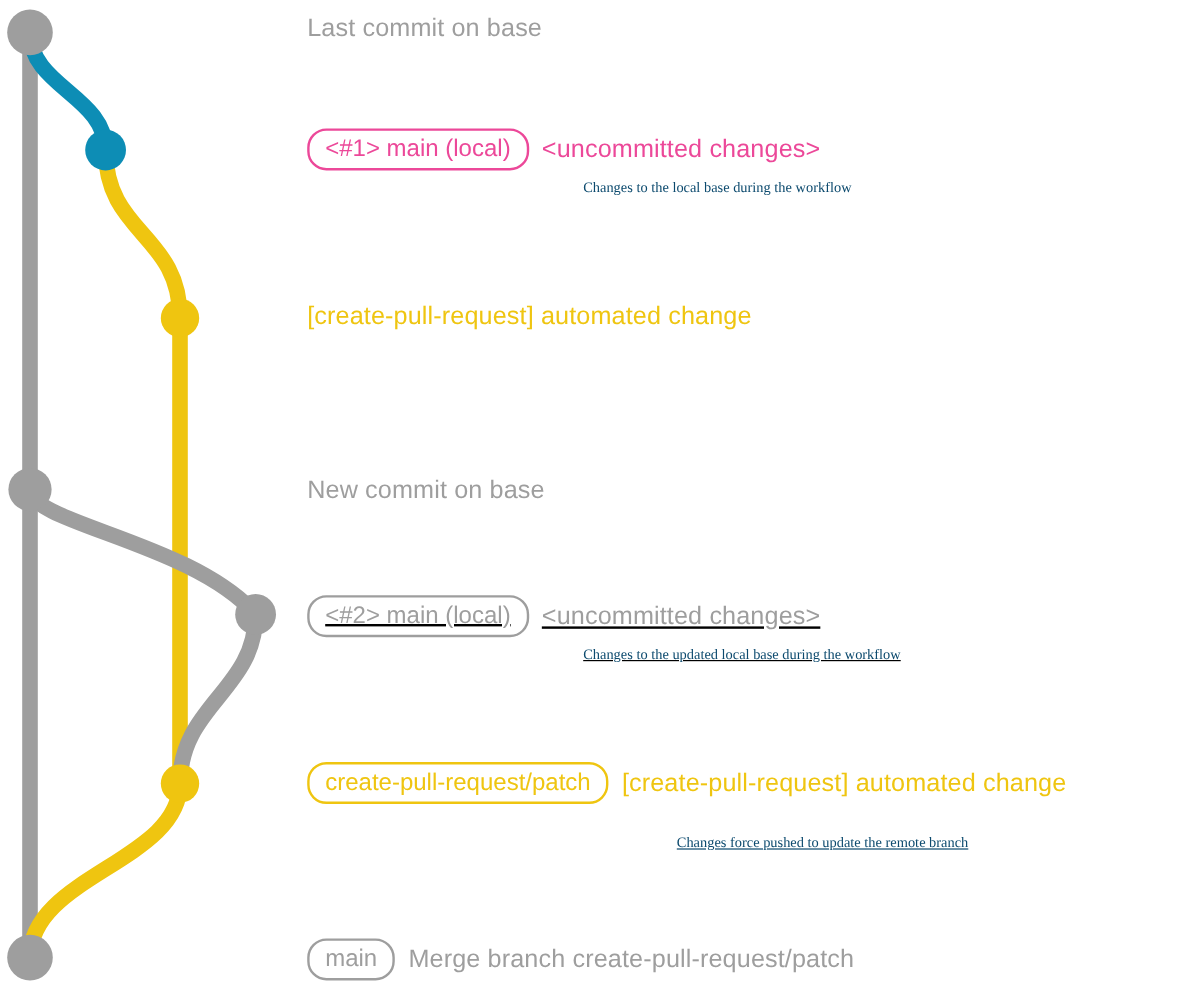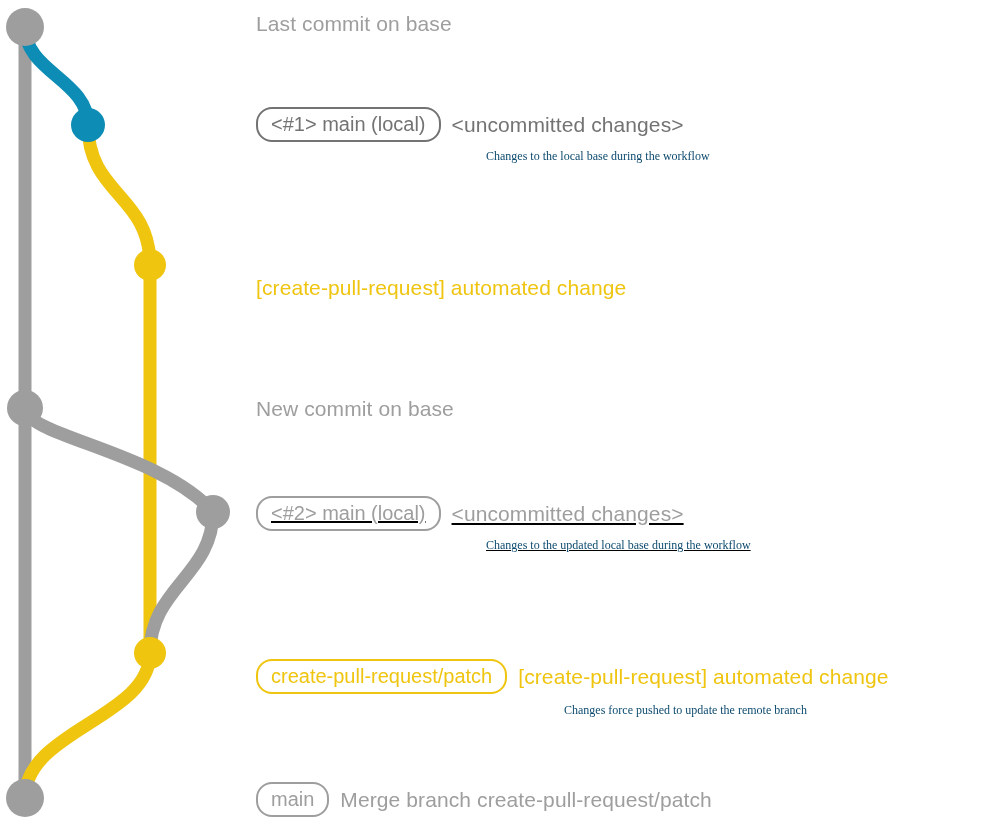"<#1> main (local)" .c-blue { color: #737373 -> #ec4899 }
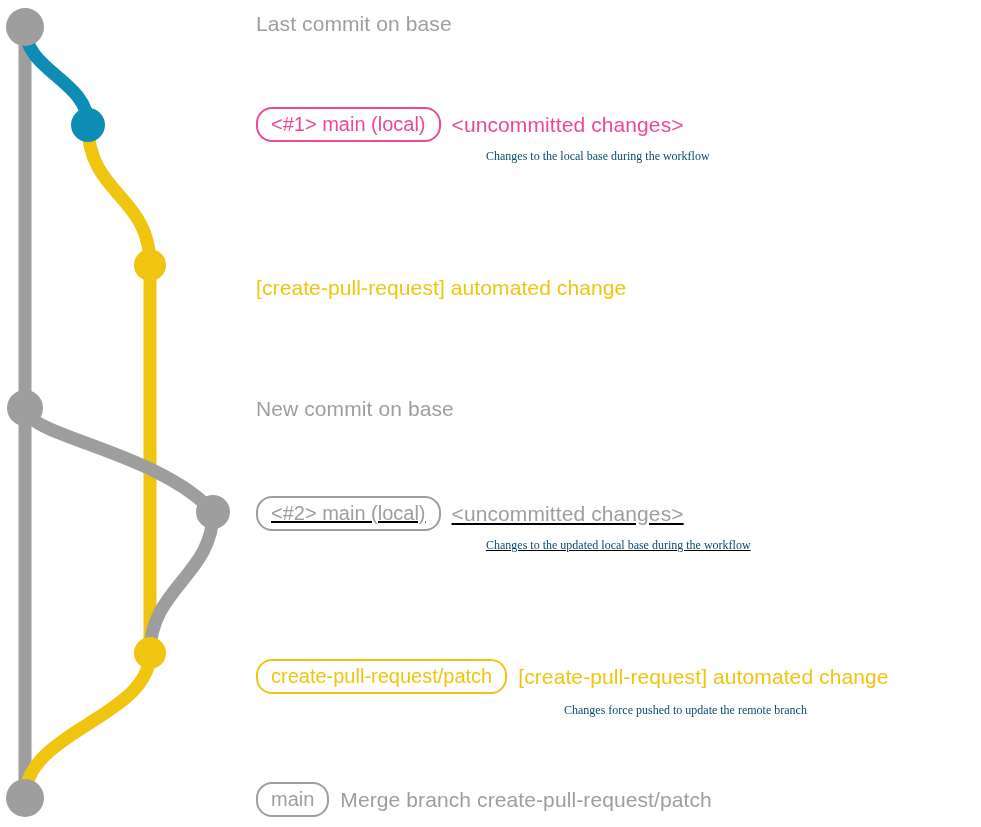"[create-pull-request] automated change" .c-yellow { margin-top: 24px -> none }
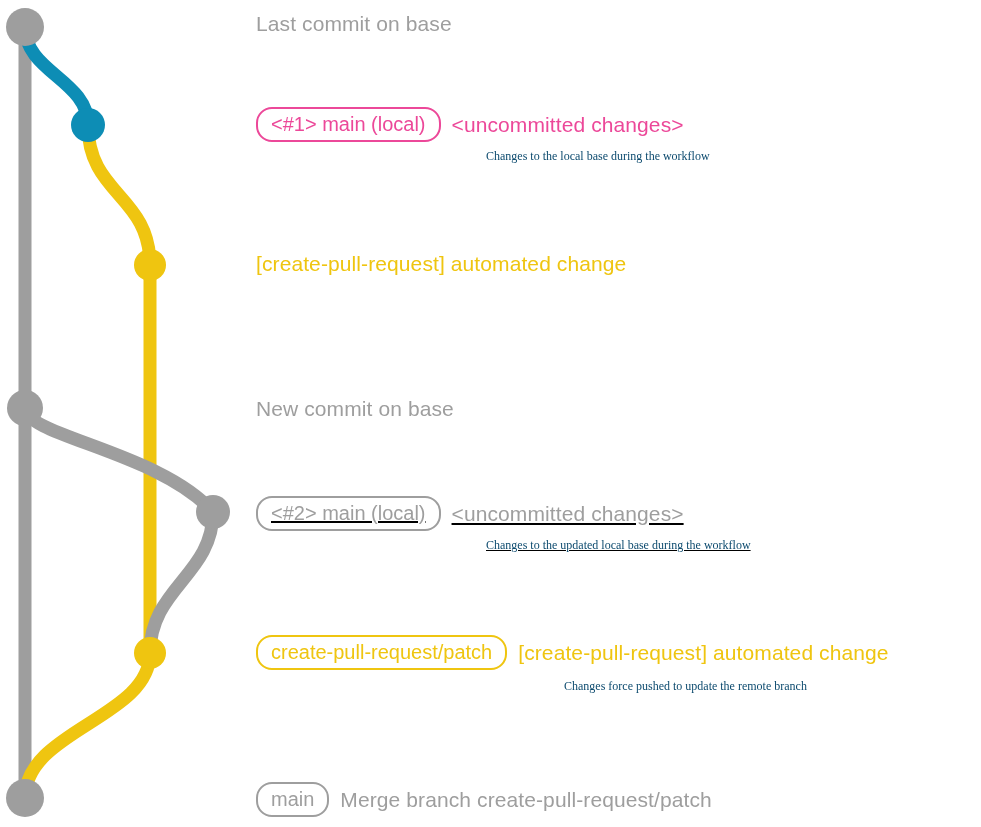"Changes force pushed to update" div.subline { margin-top: 9px -> 25px; text-decoration: none -> underline }
